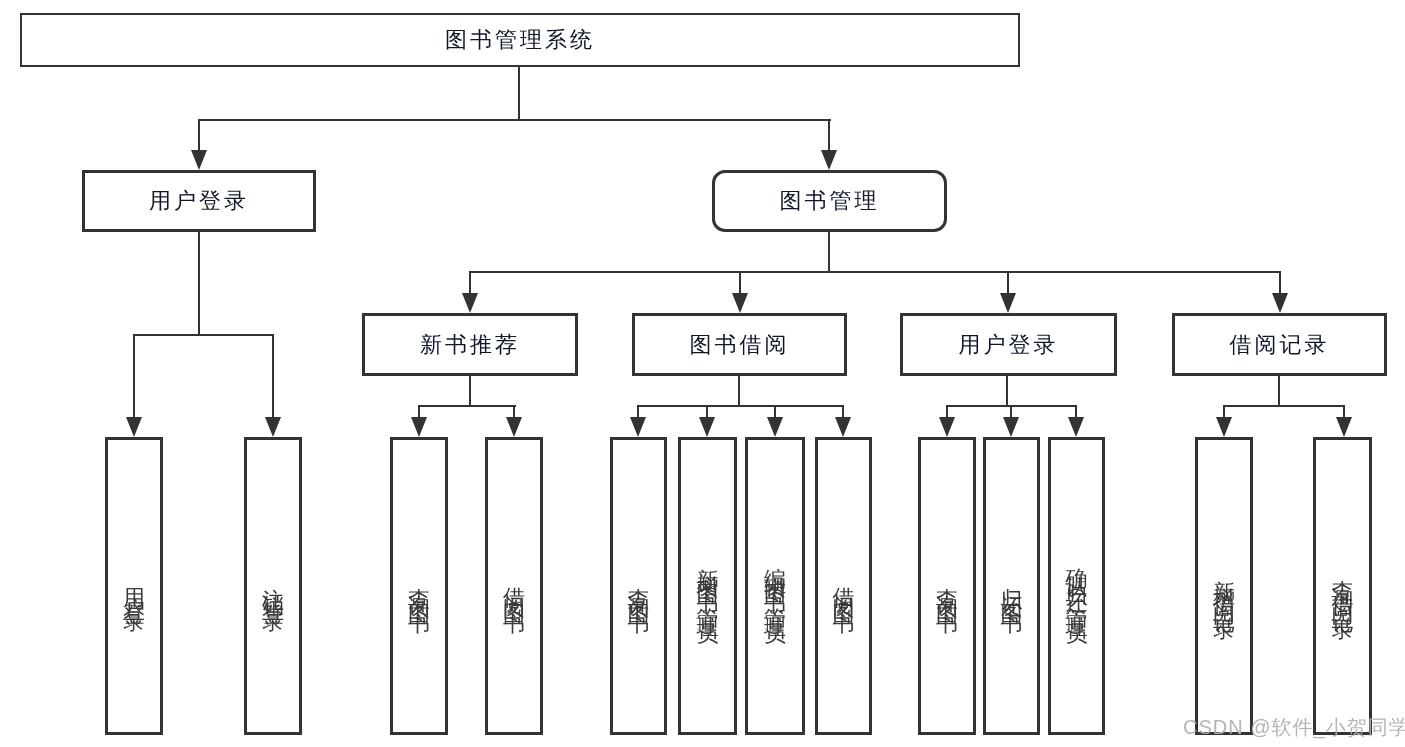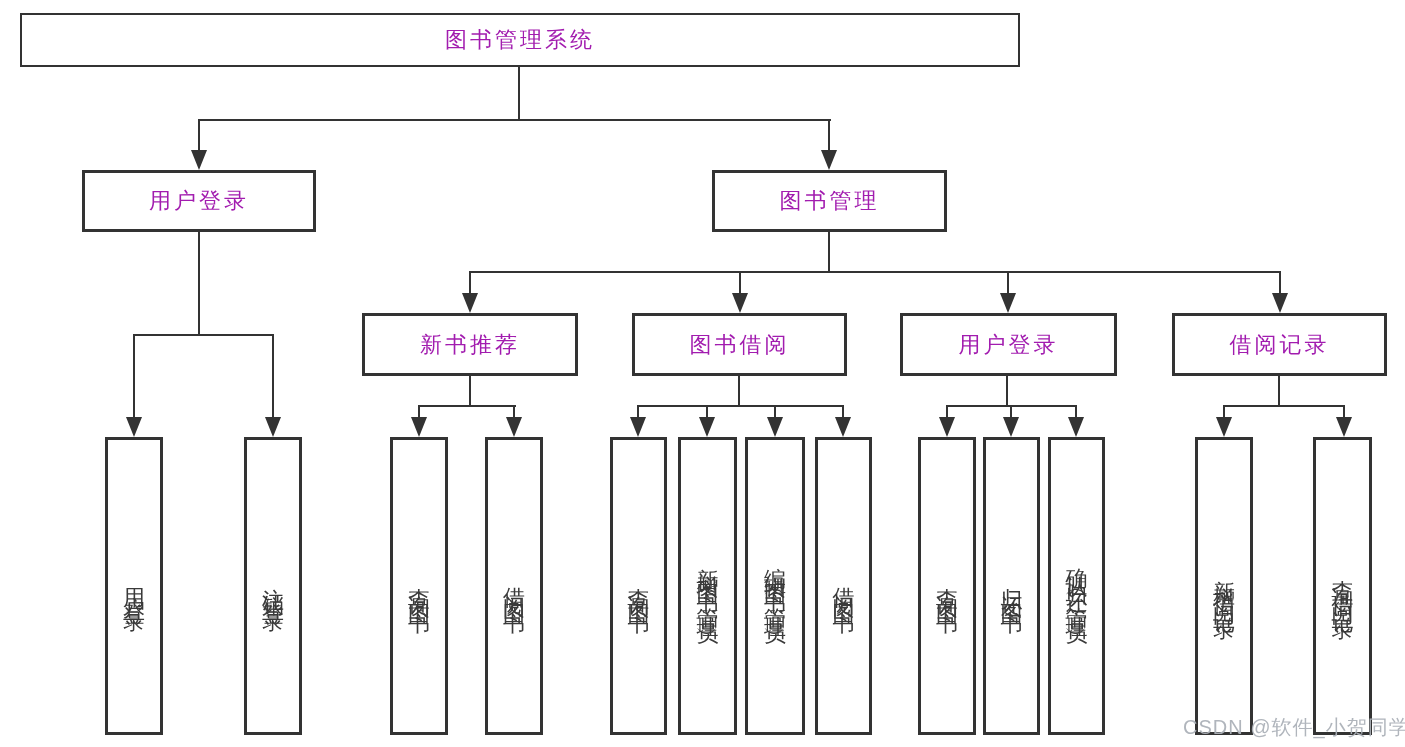"图书管理系统" .box { color: #a21caf -> #0f172a }
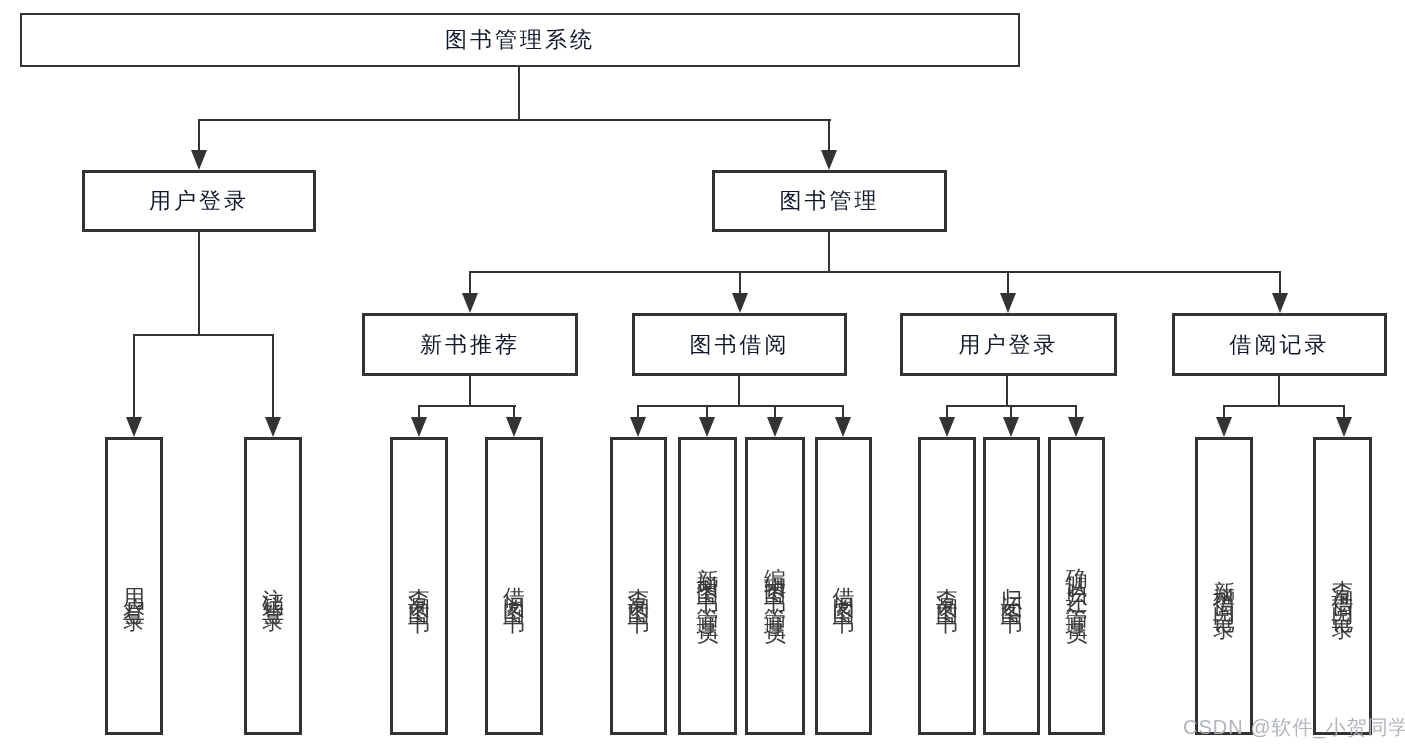"图书管理" div.box { border-radius: none -> 13px }
